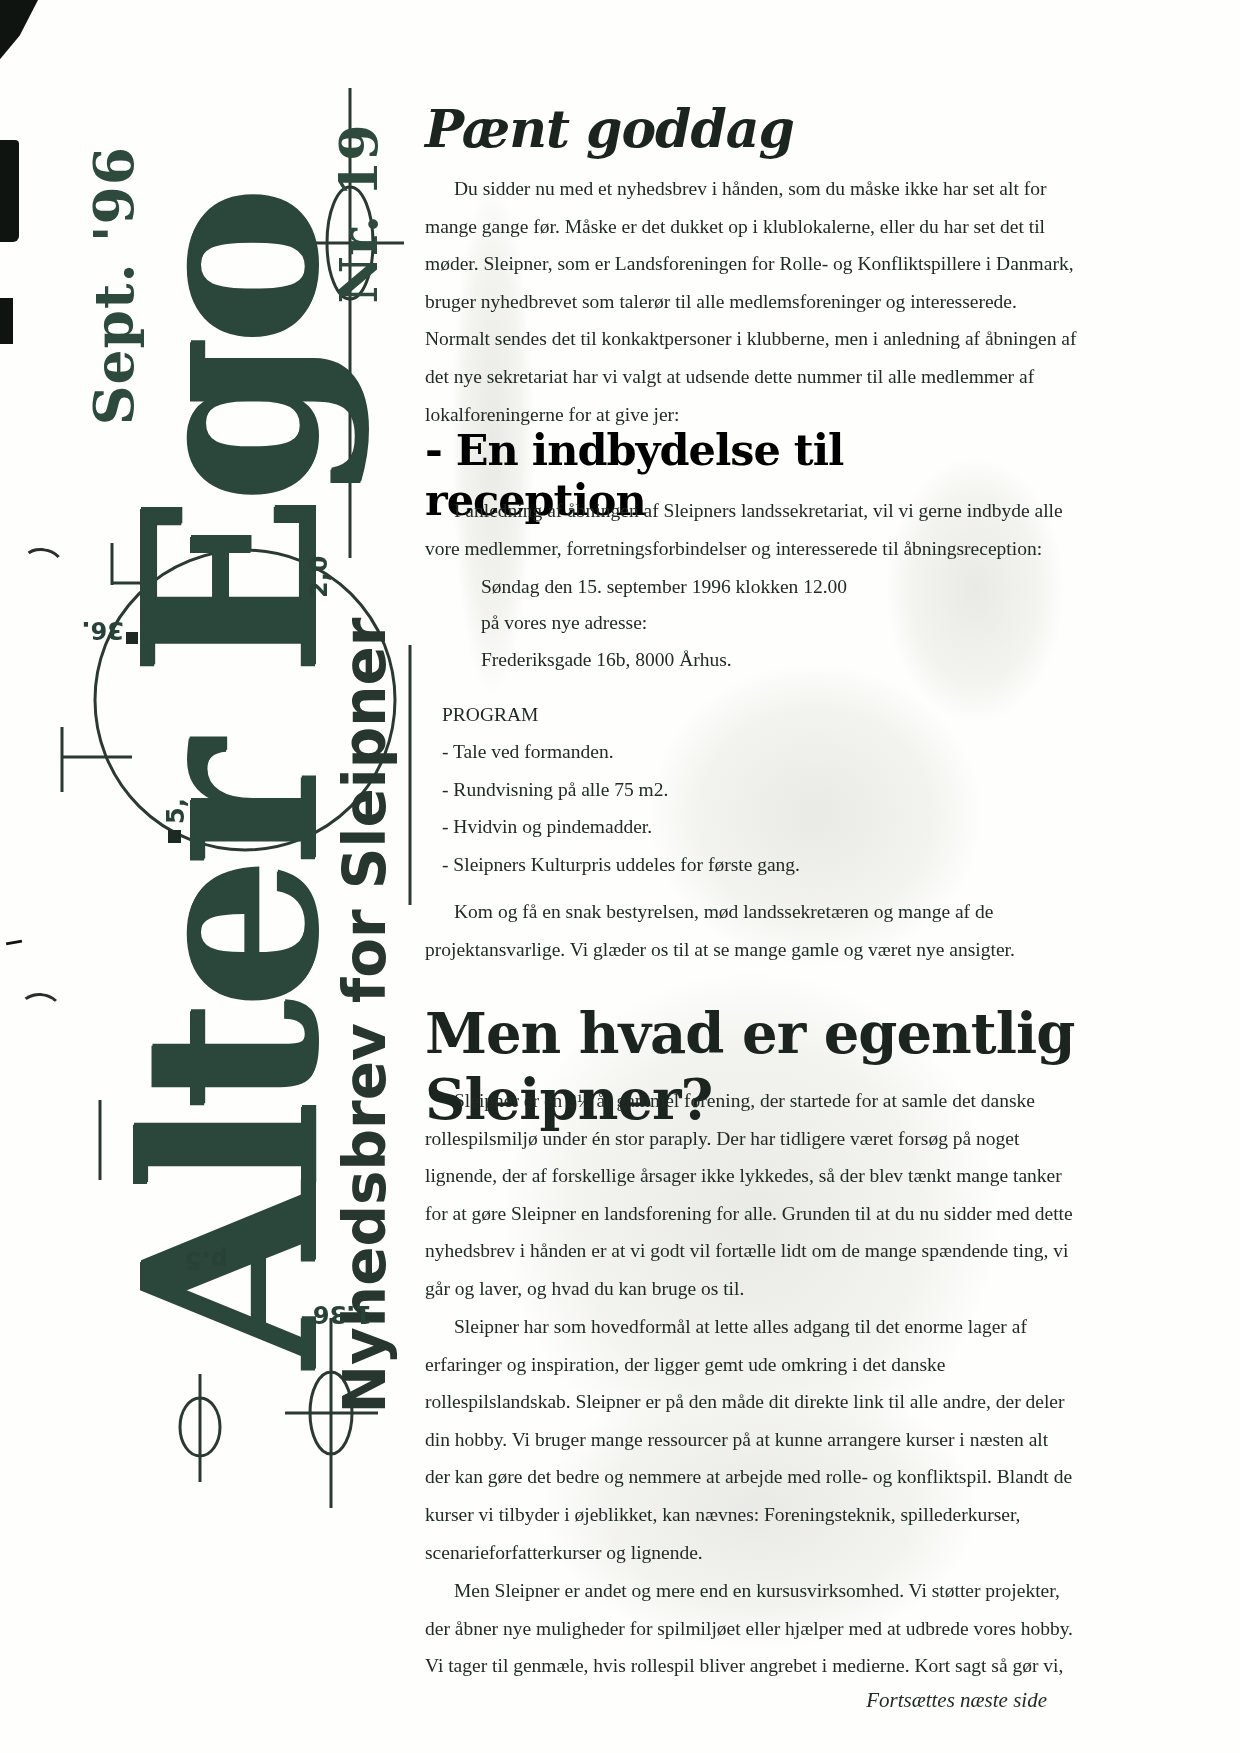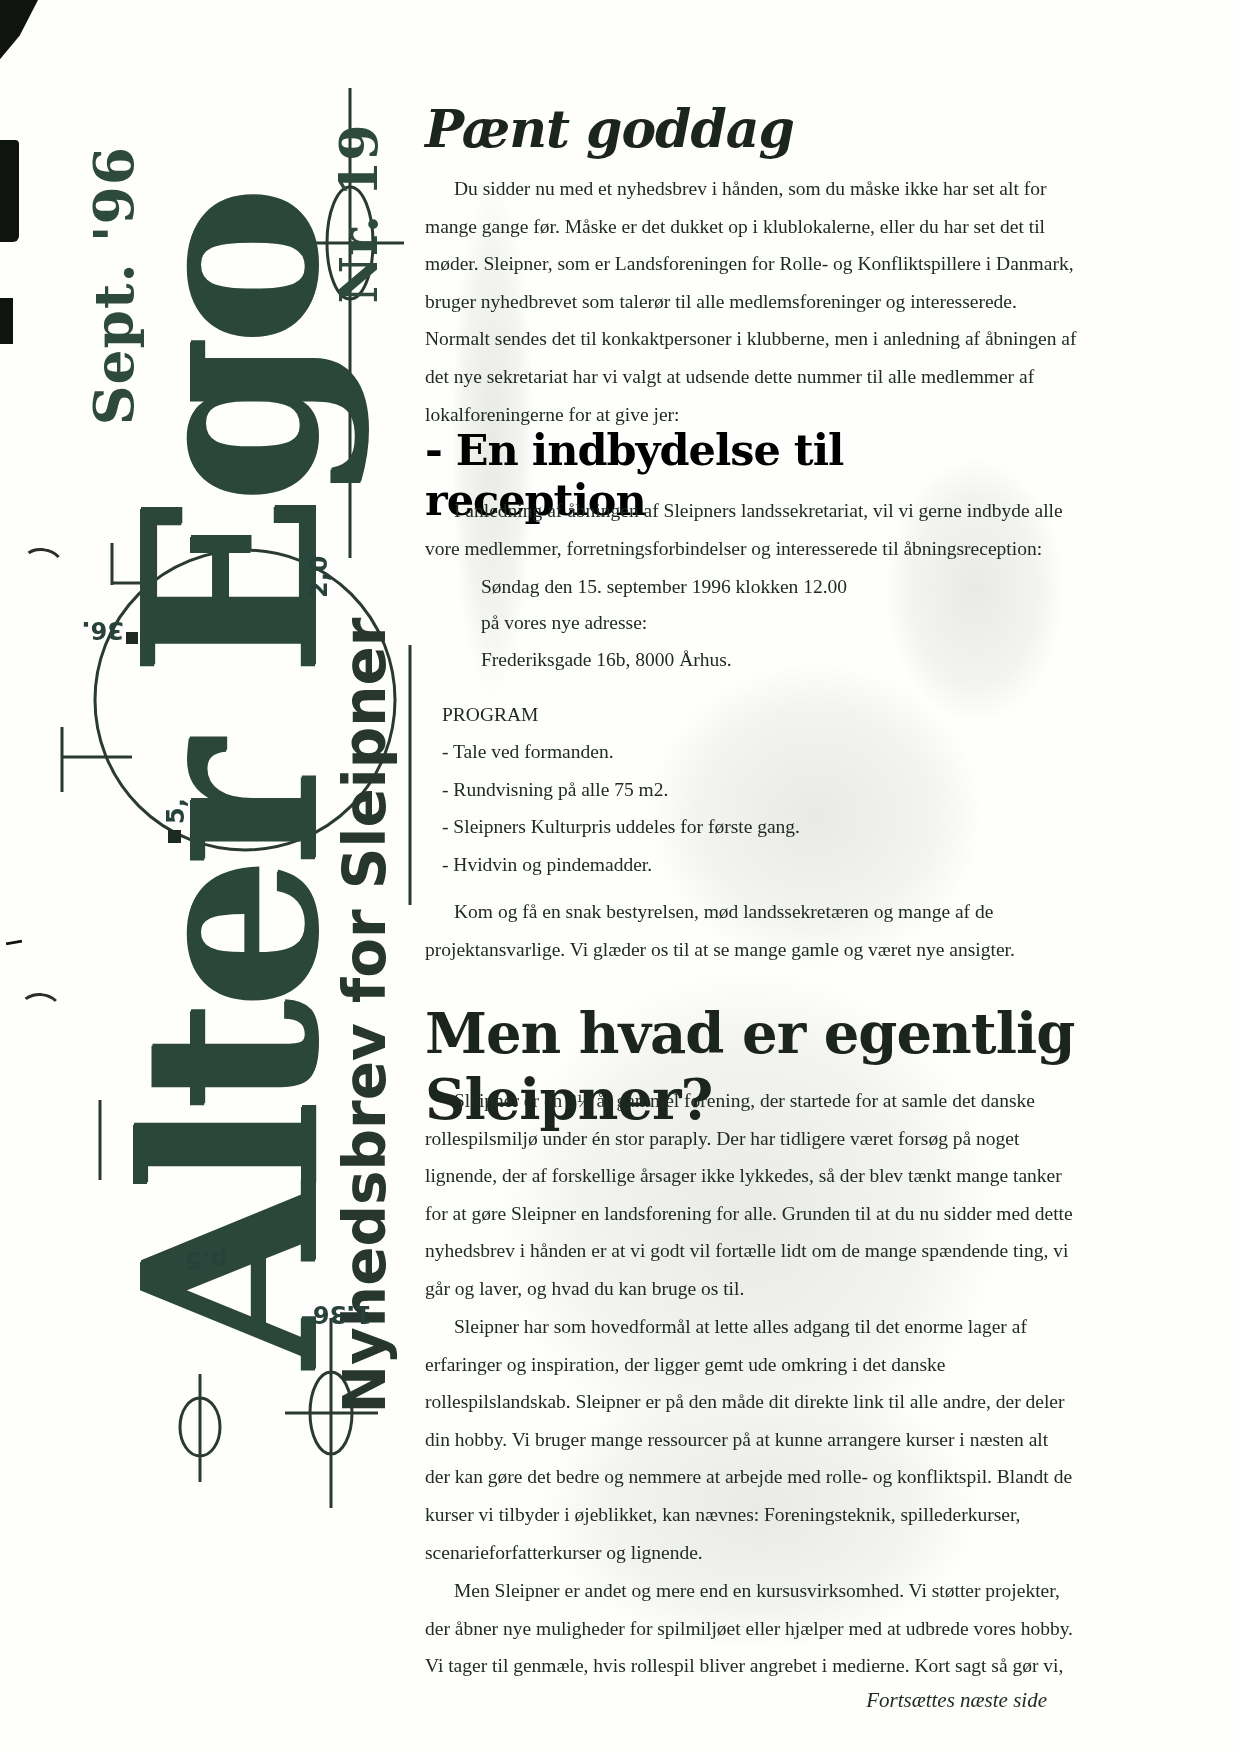"- Sleipners Kulturpris uddeles for" div { order: before "- Hvidvin og pindemadder." -> after "- Hvidvin og pindemadder." }
